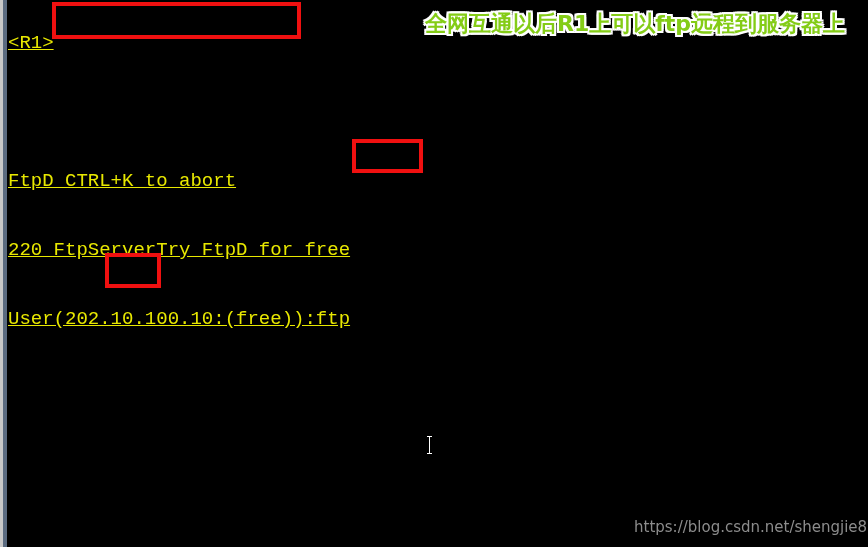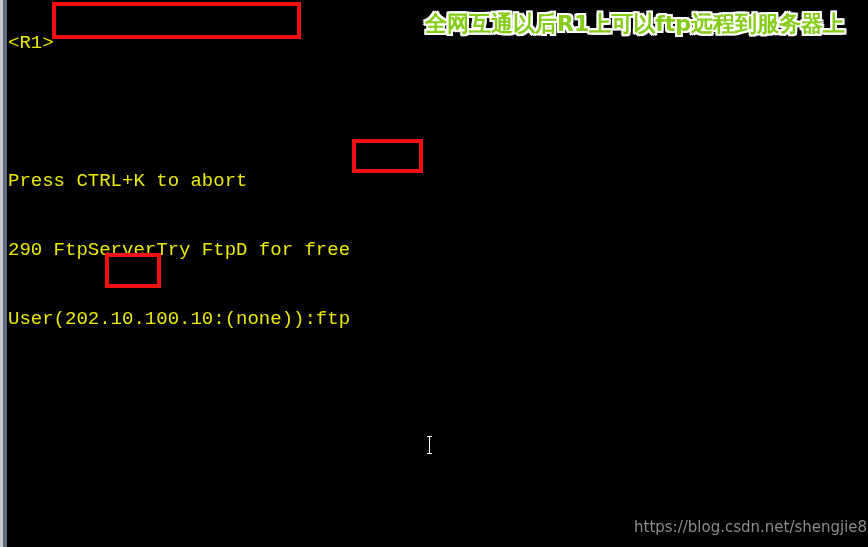"<R1>" .tline { text-decoration: none -> underline }
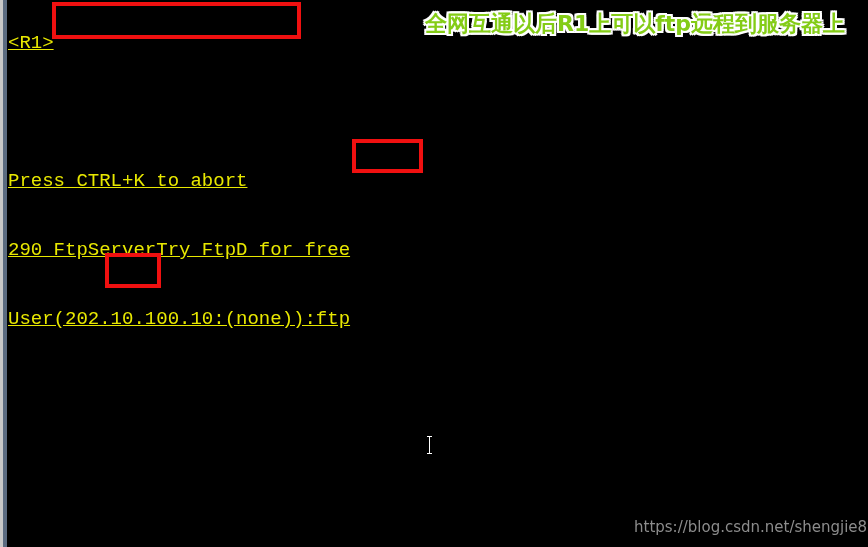"Press CTRL+K to abort" div.tline { text: Press -> FtpD }
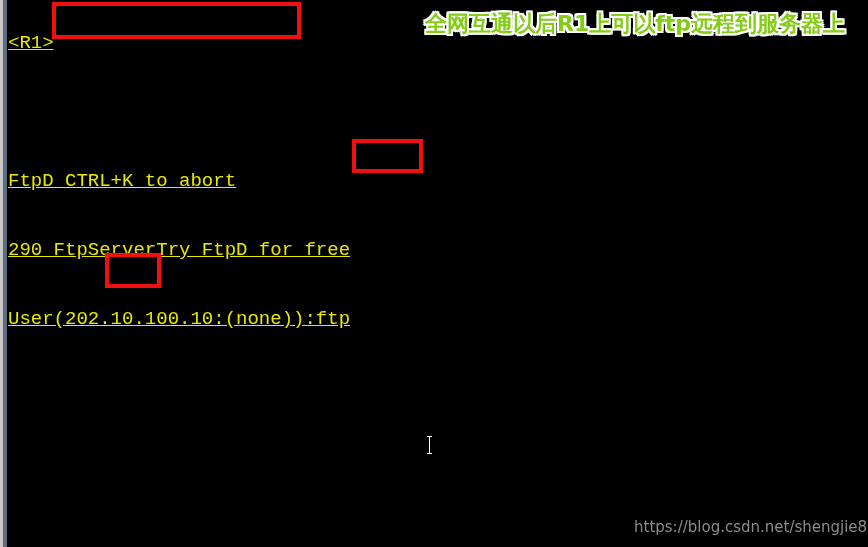"290 FtpServerTry FtpD for free" div.tline { text: 290 -> 220 }
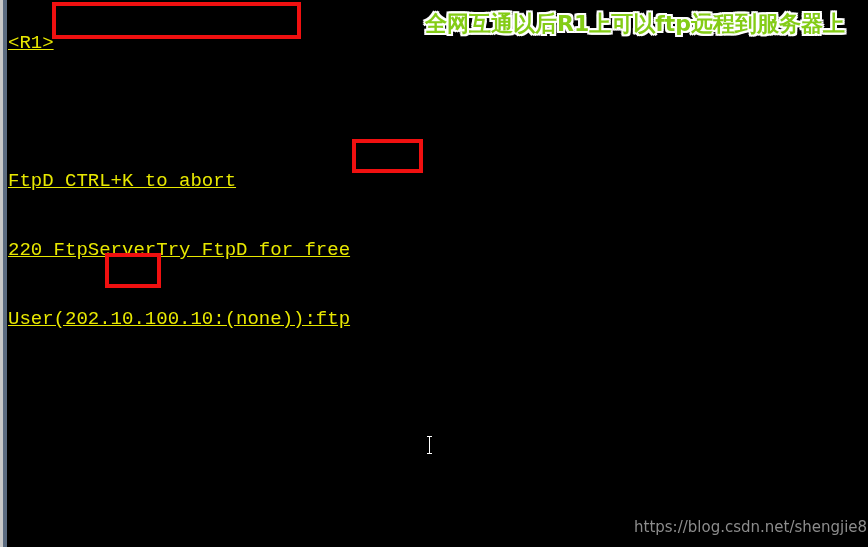"User(202.10.100.10:(none)):ftp" div.tline { text: none -> free }
